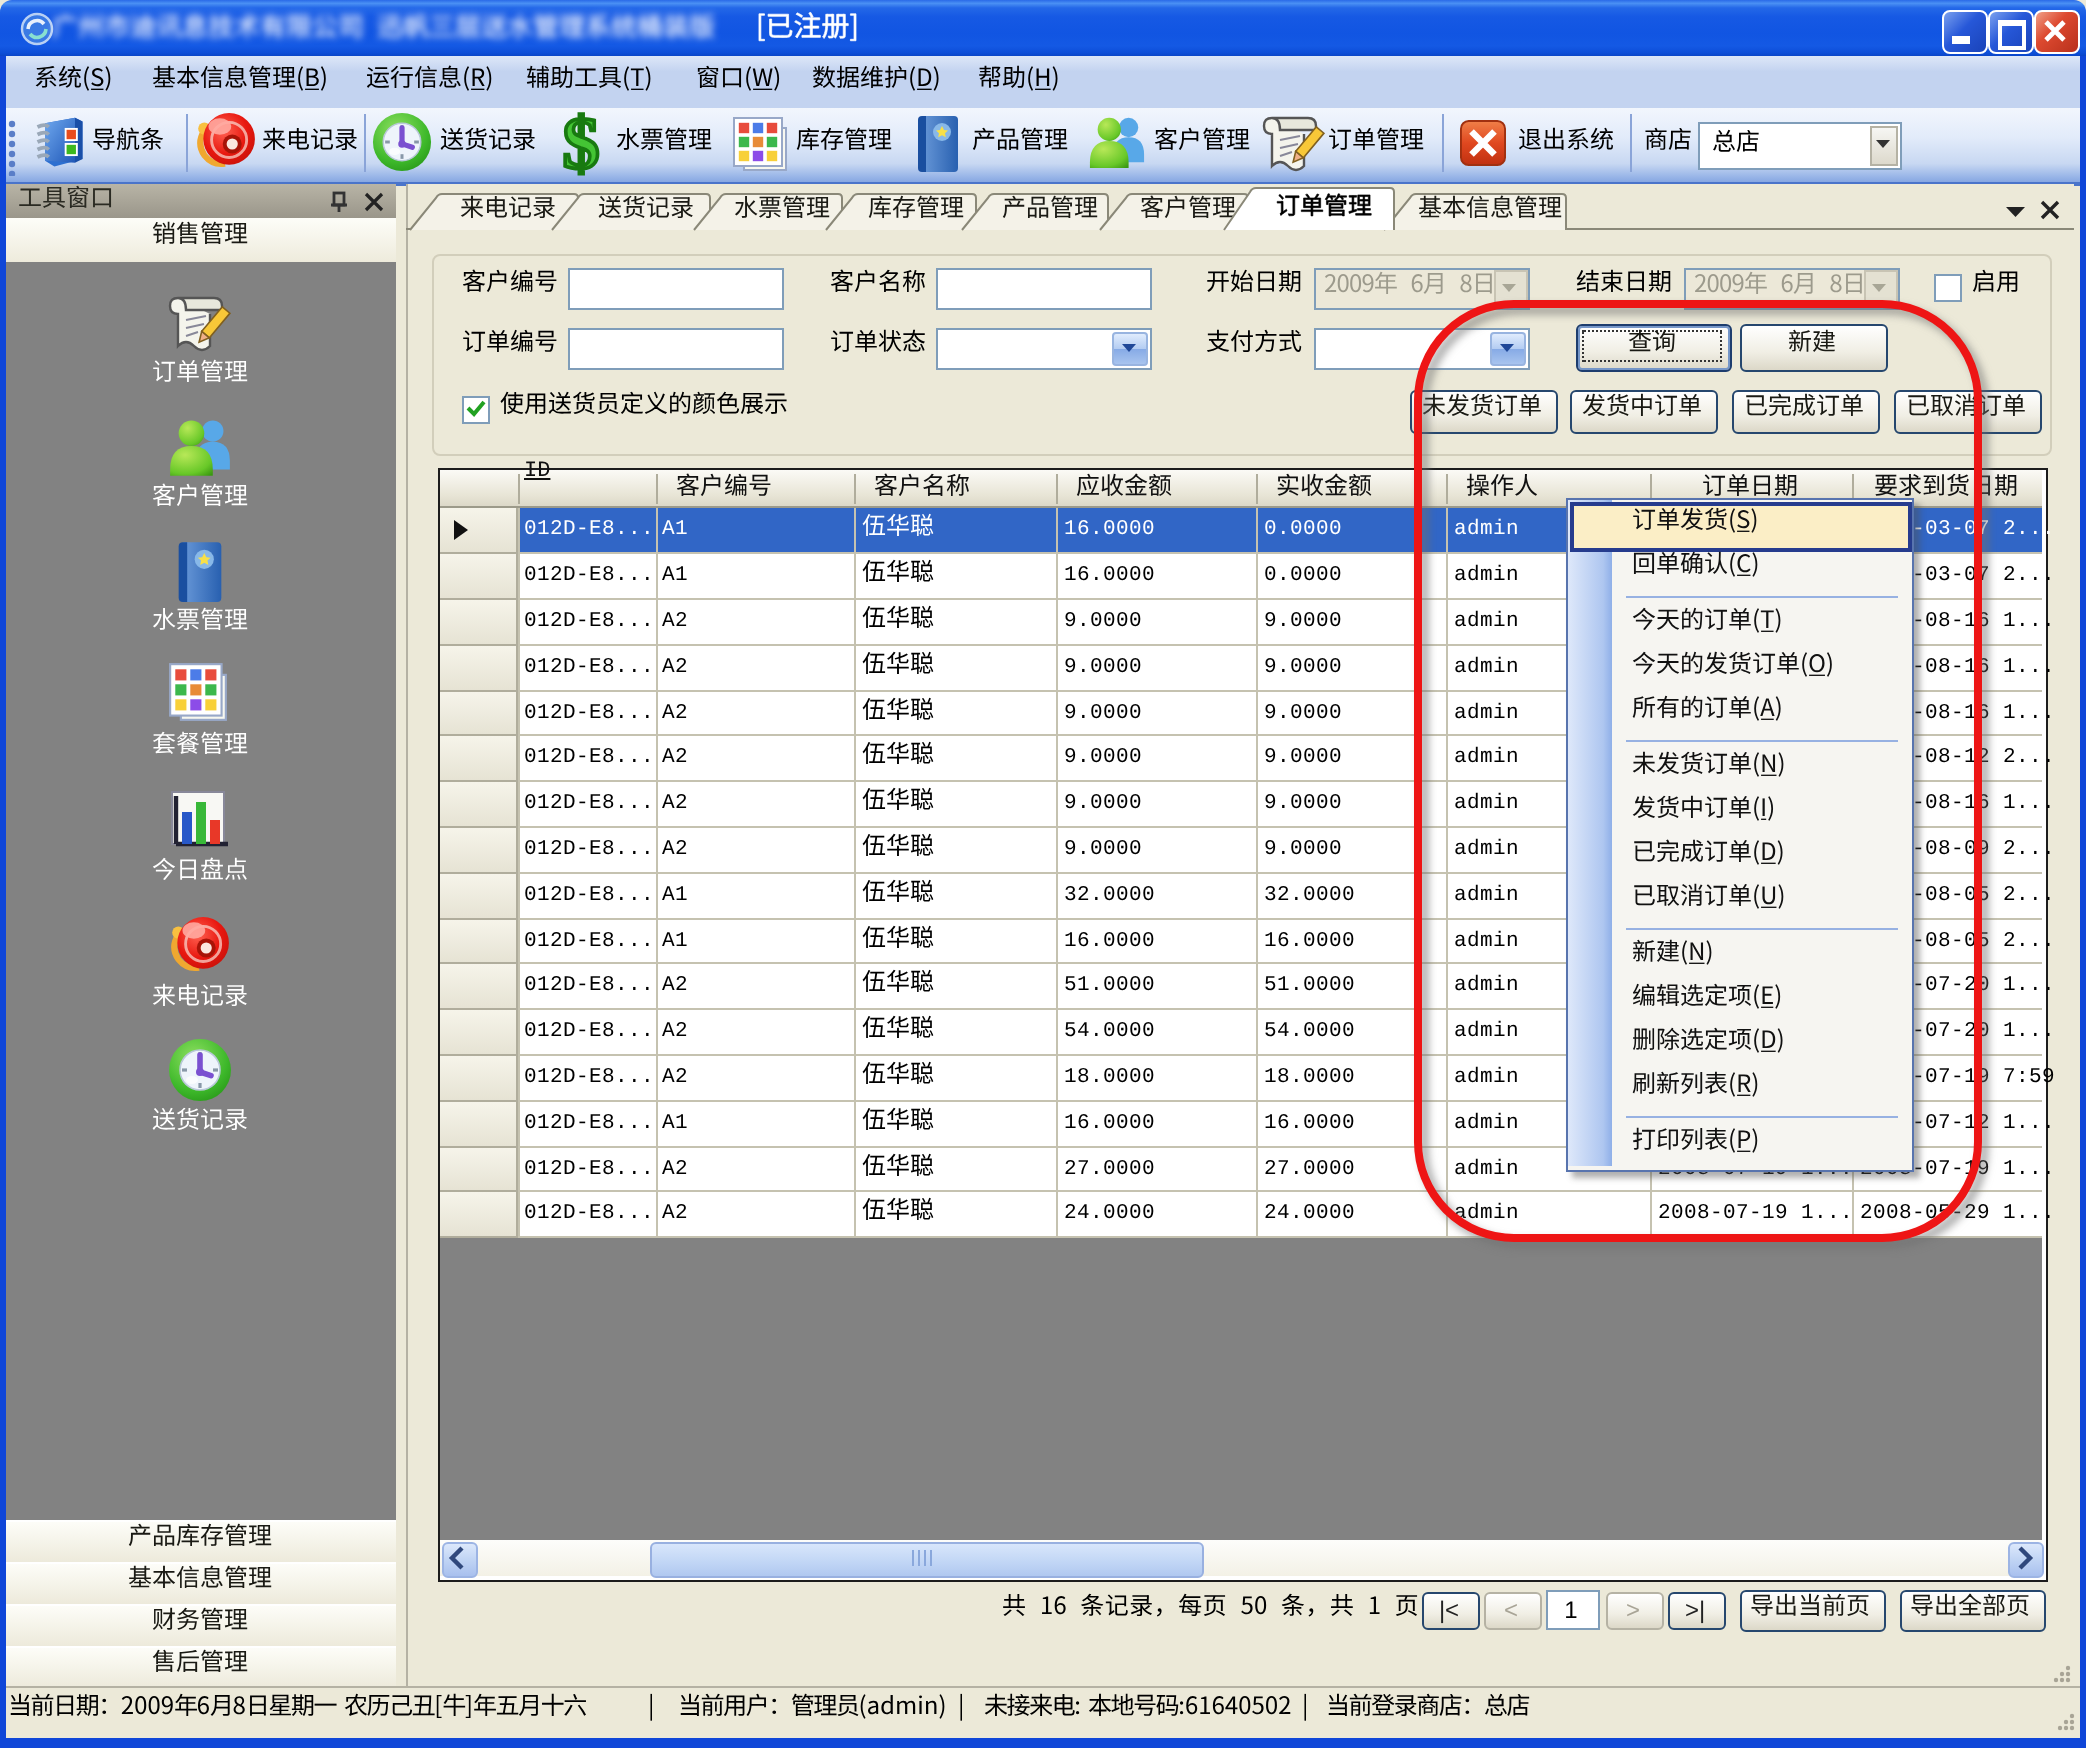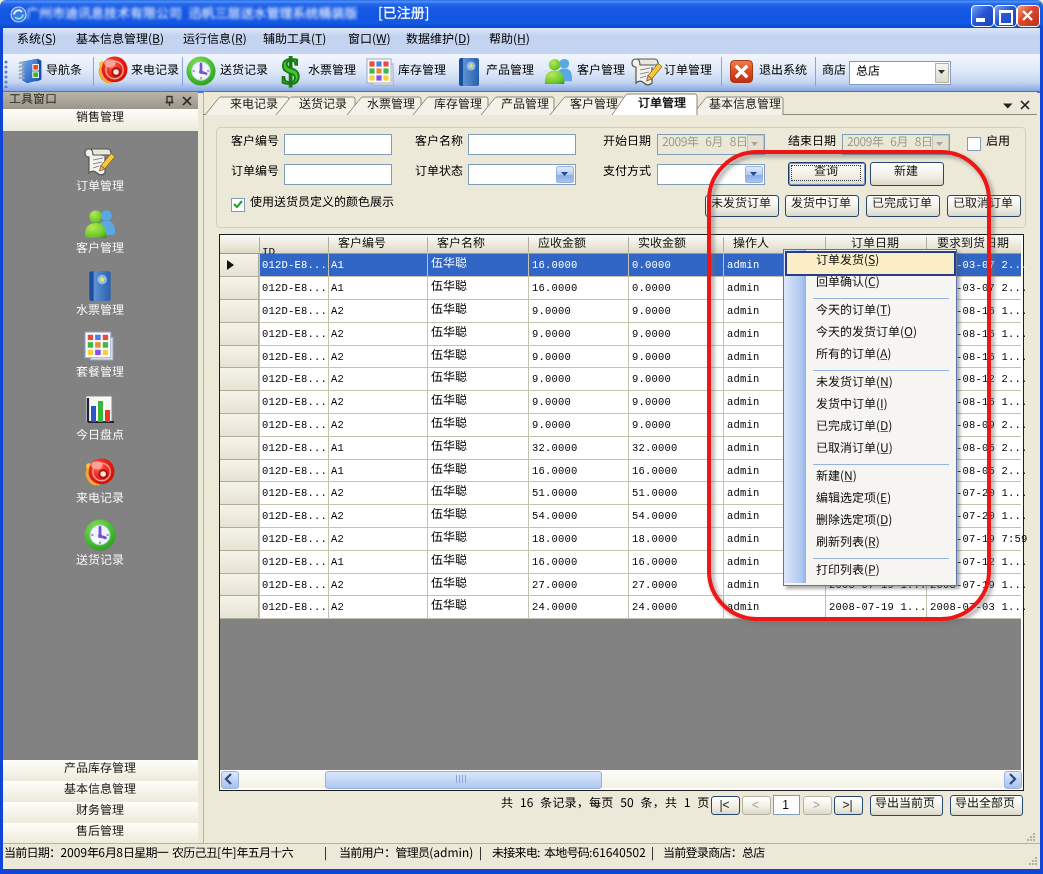"ID" div { top: 246px -> 230px }
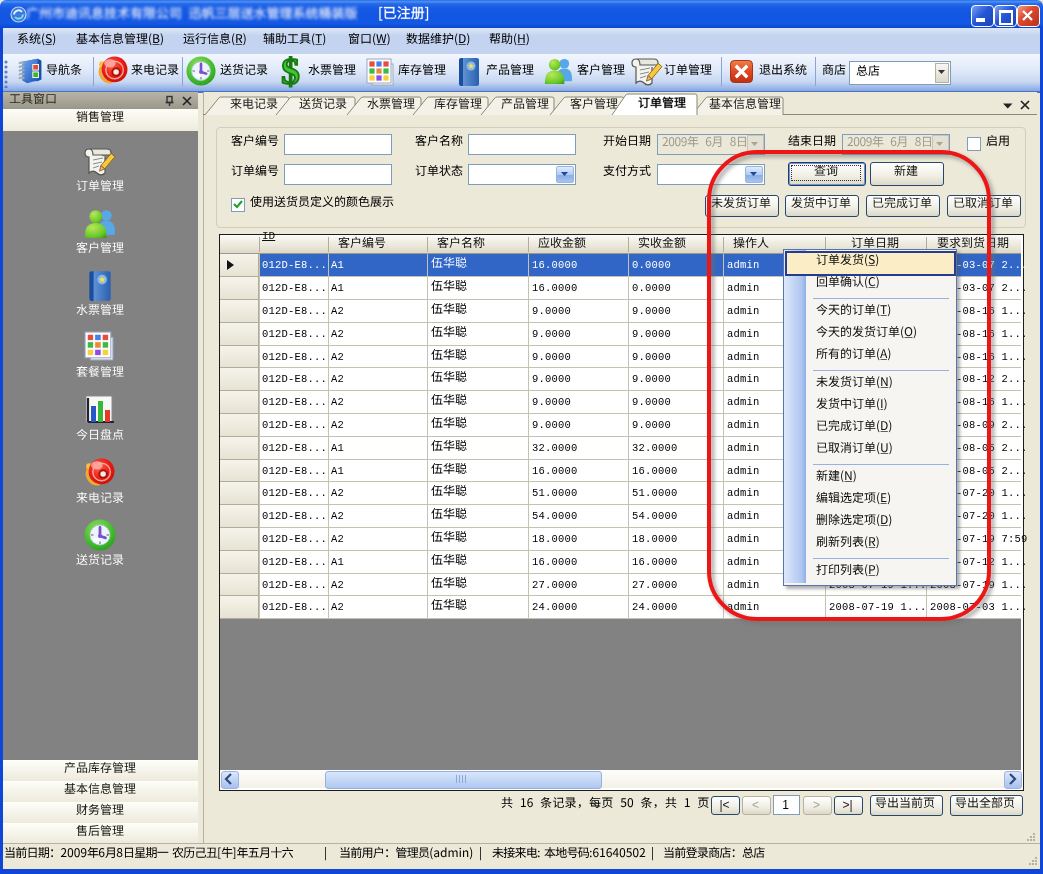"2008-07-03 1..." div { text: 2008-07-03 -> 2008-05-29 }
